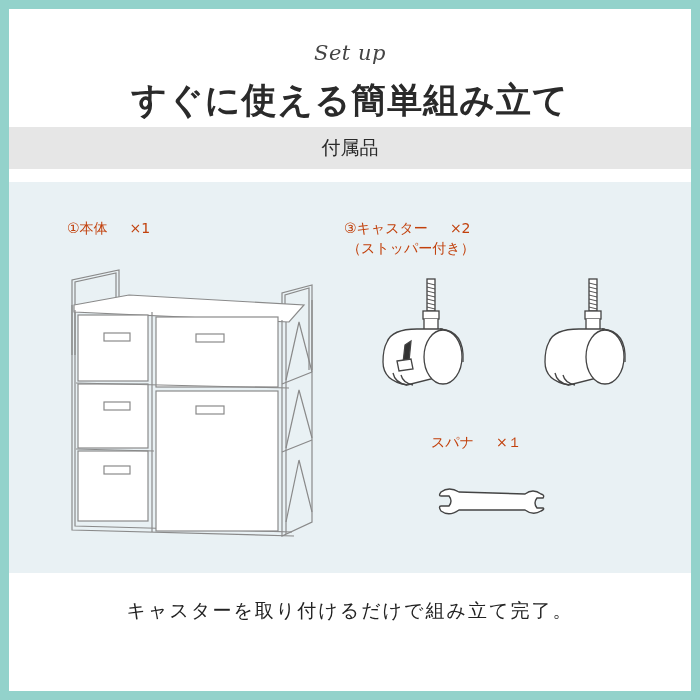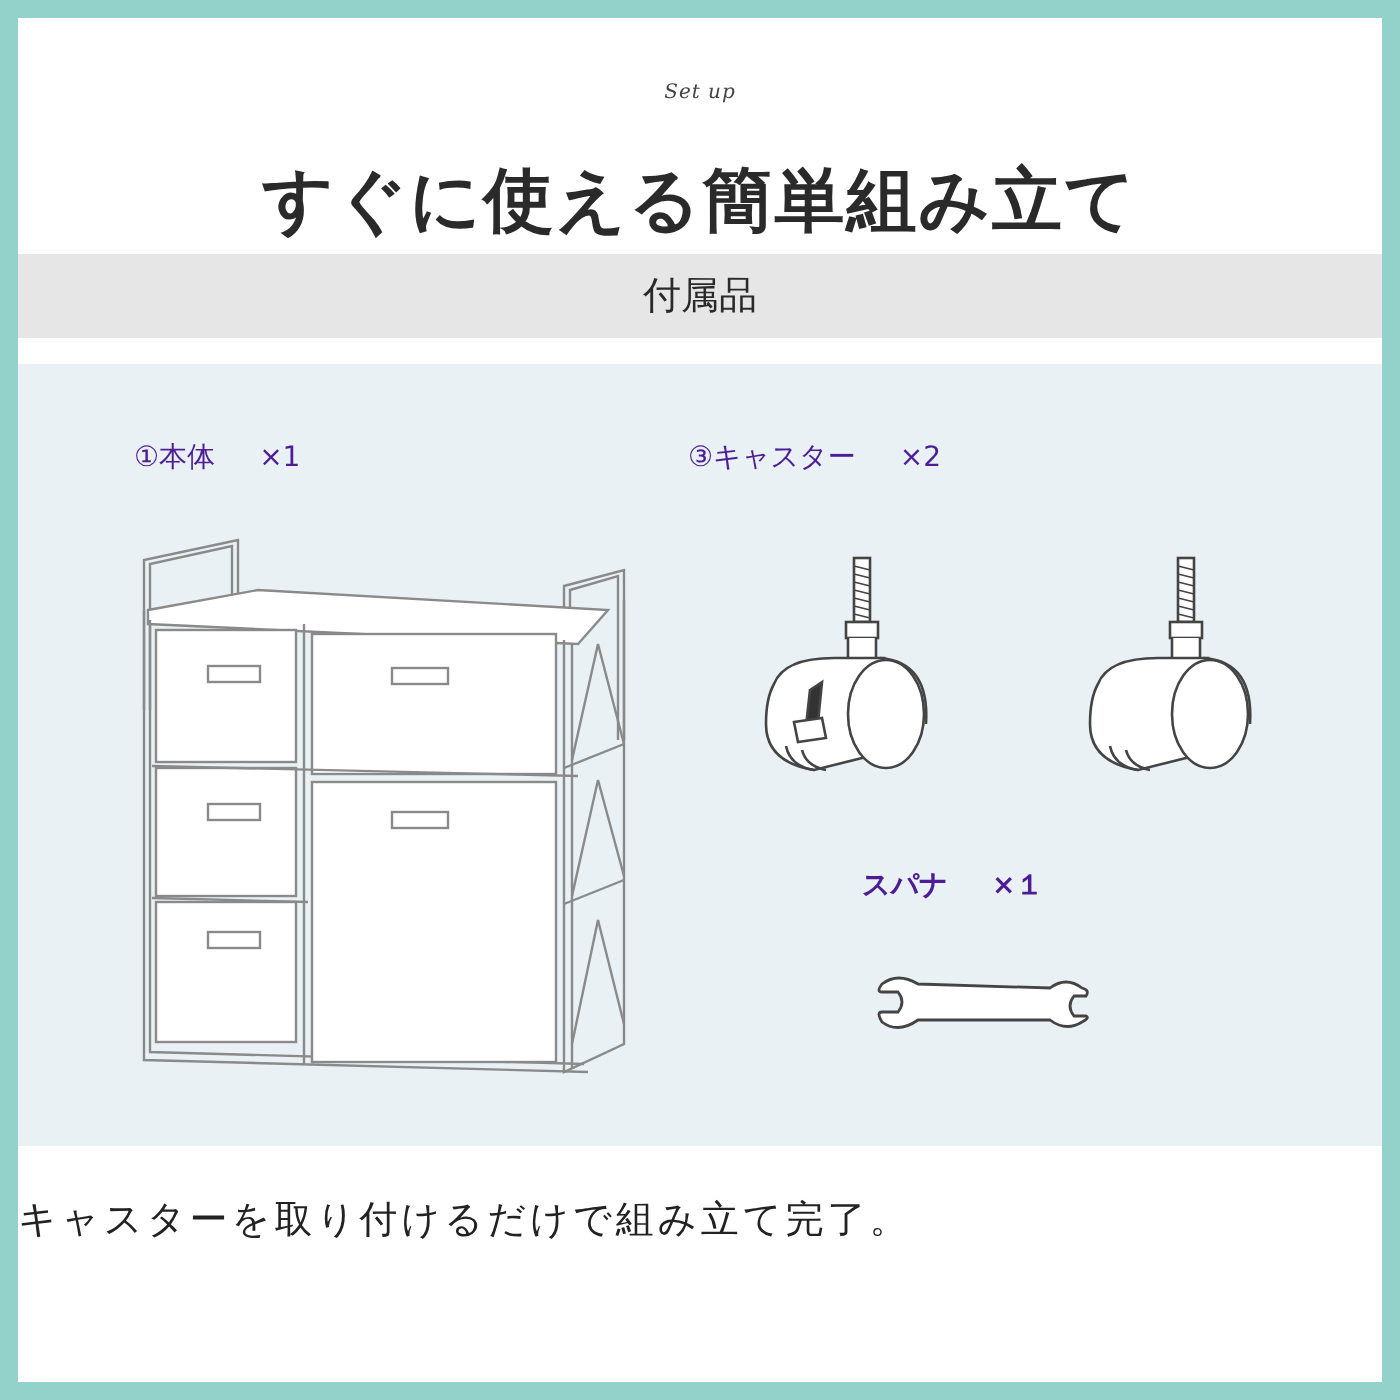"Set up" .setup-script { font-size: 10px -> 21px }
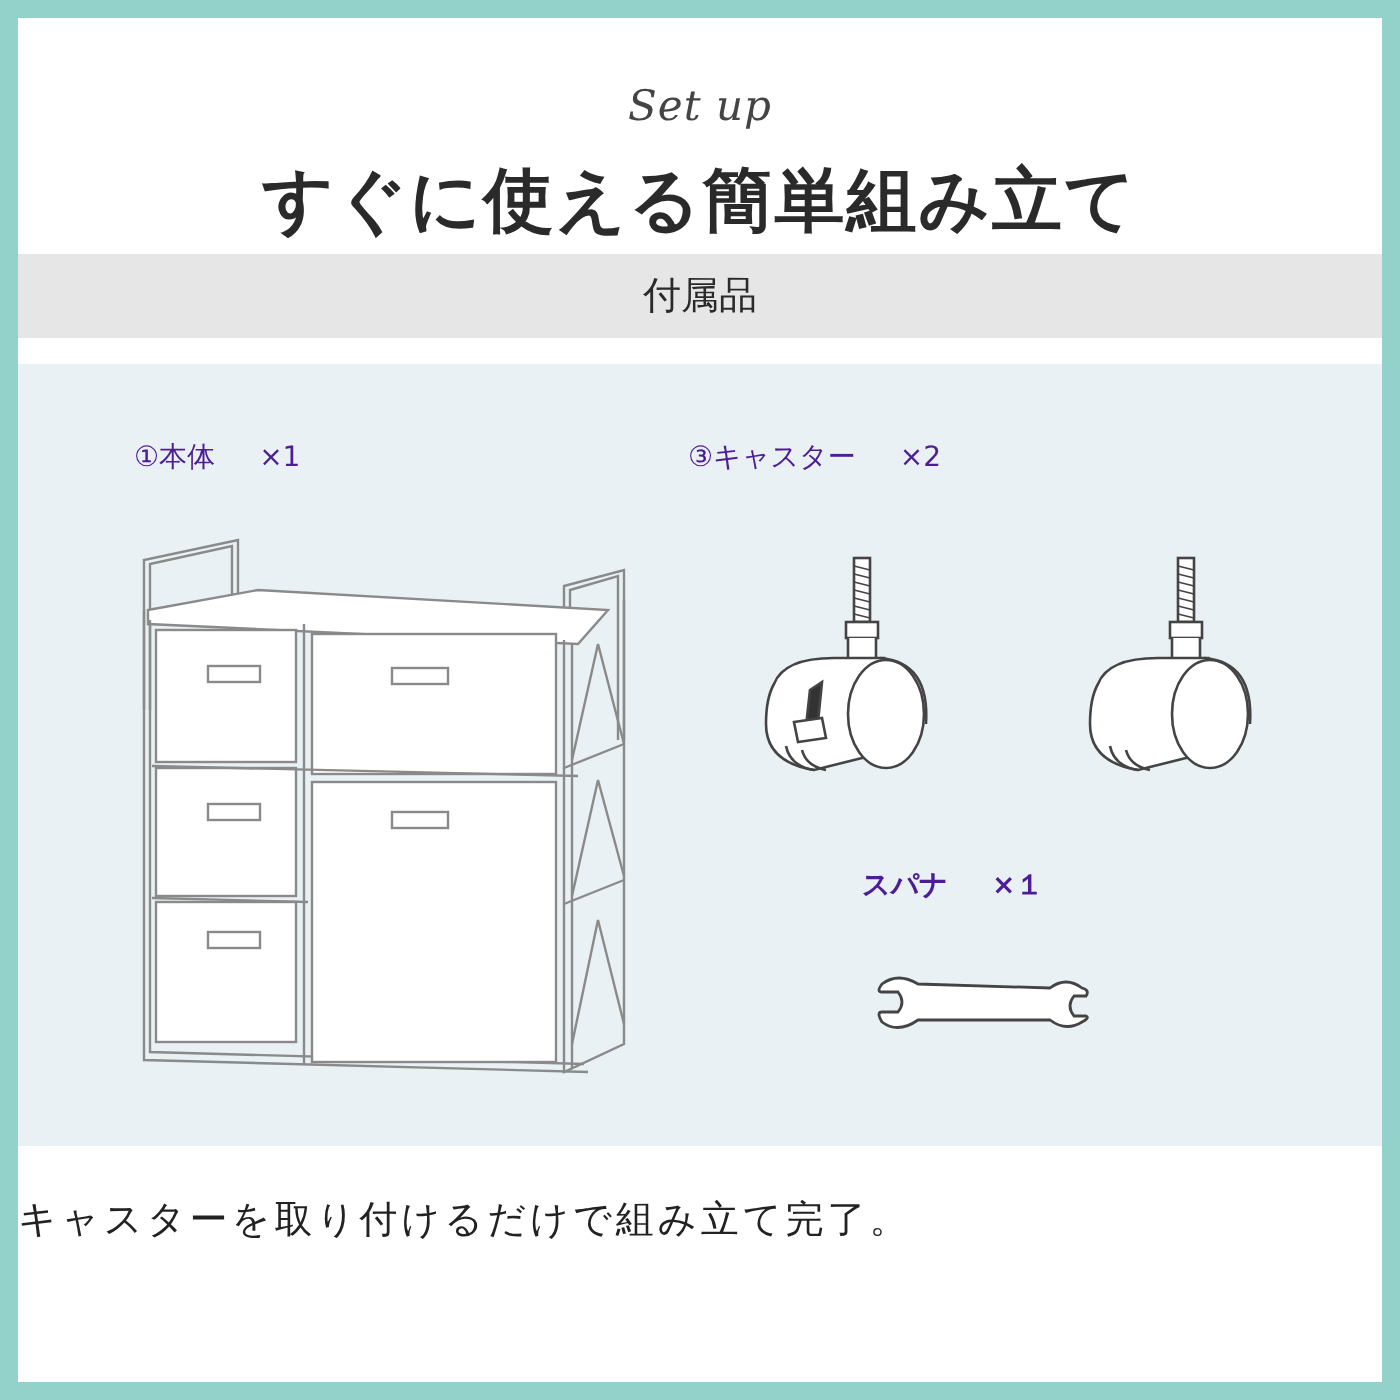"①本体 ×1" .label { color: #4c1d95 -> #c2410c }
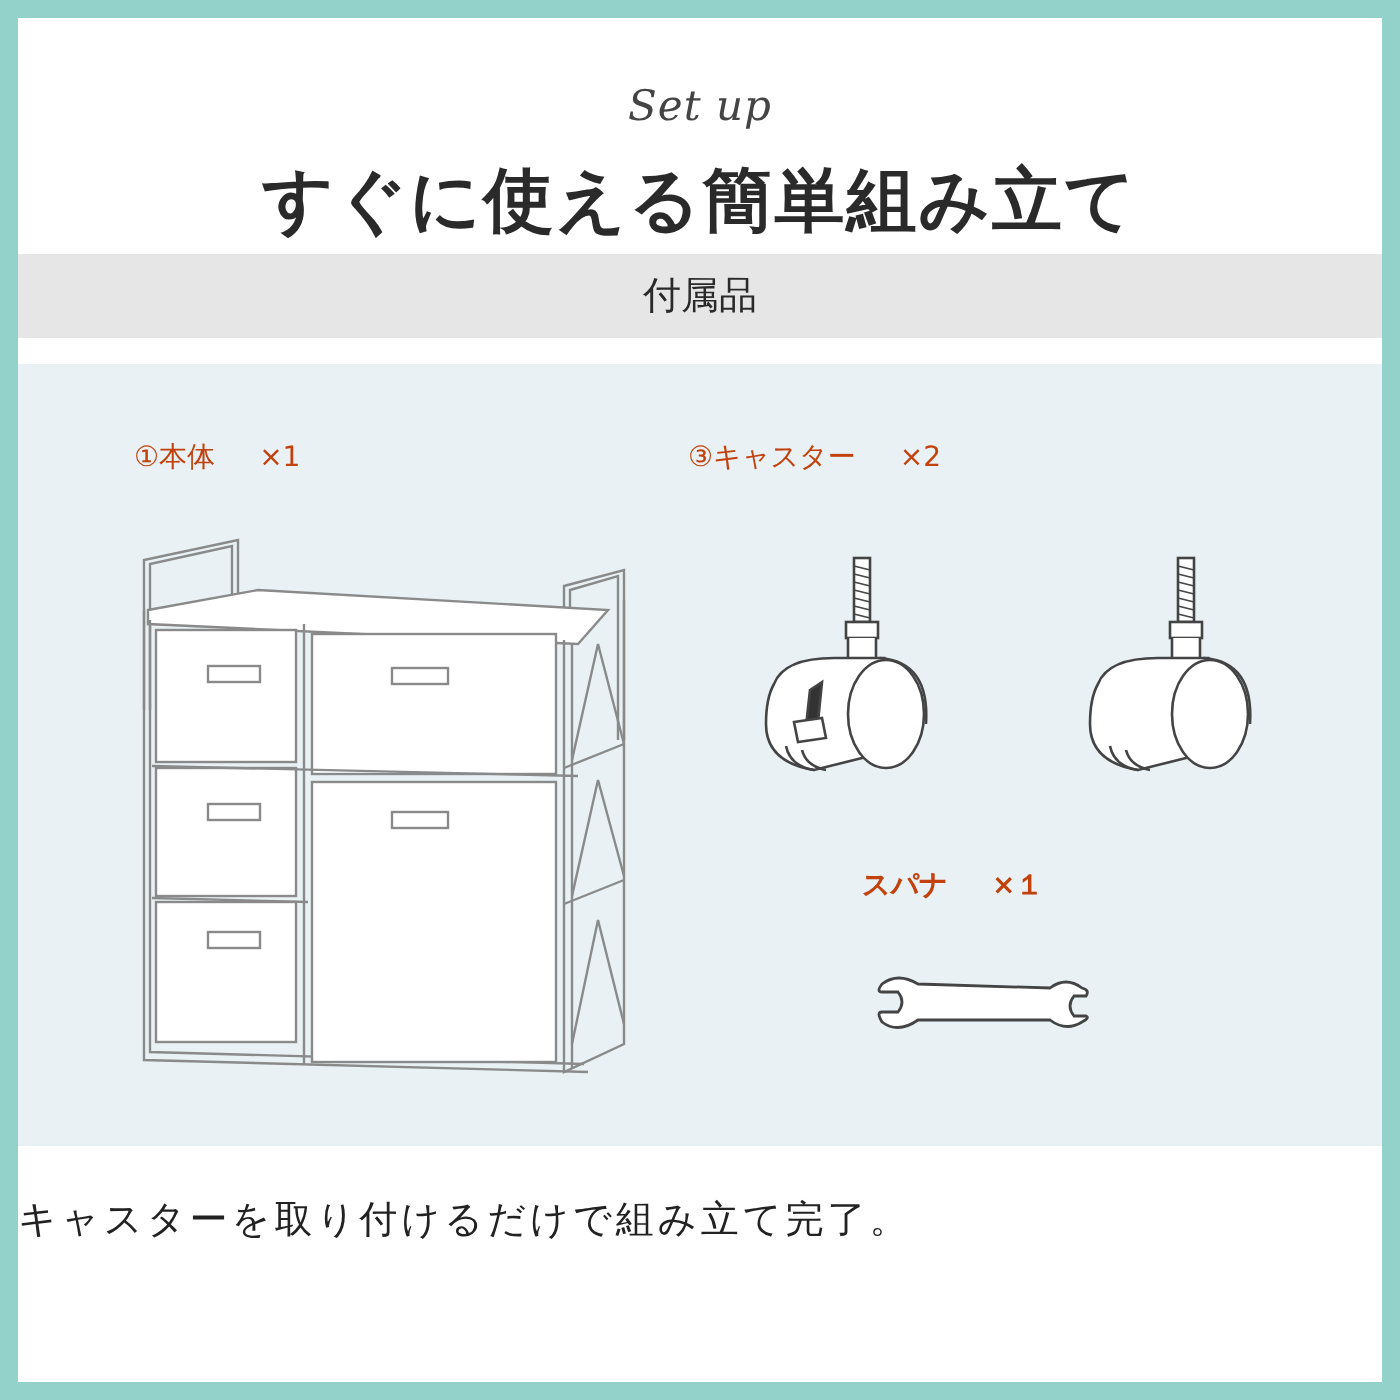"（ストッパー付き）" div.label { html: none -> <div>（ストッパー付き）</div> }
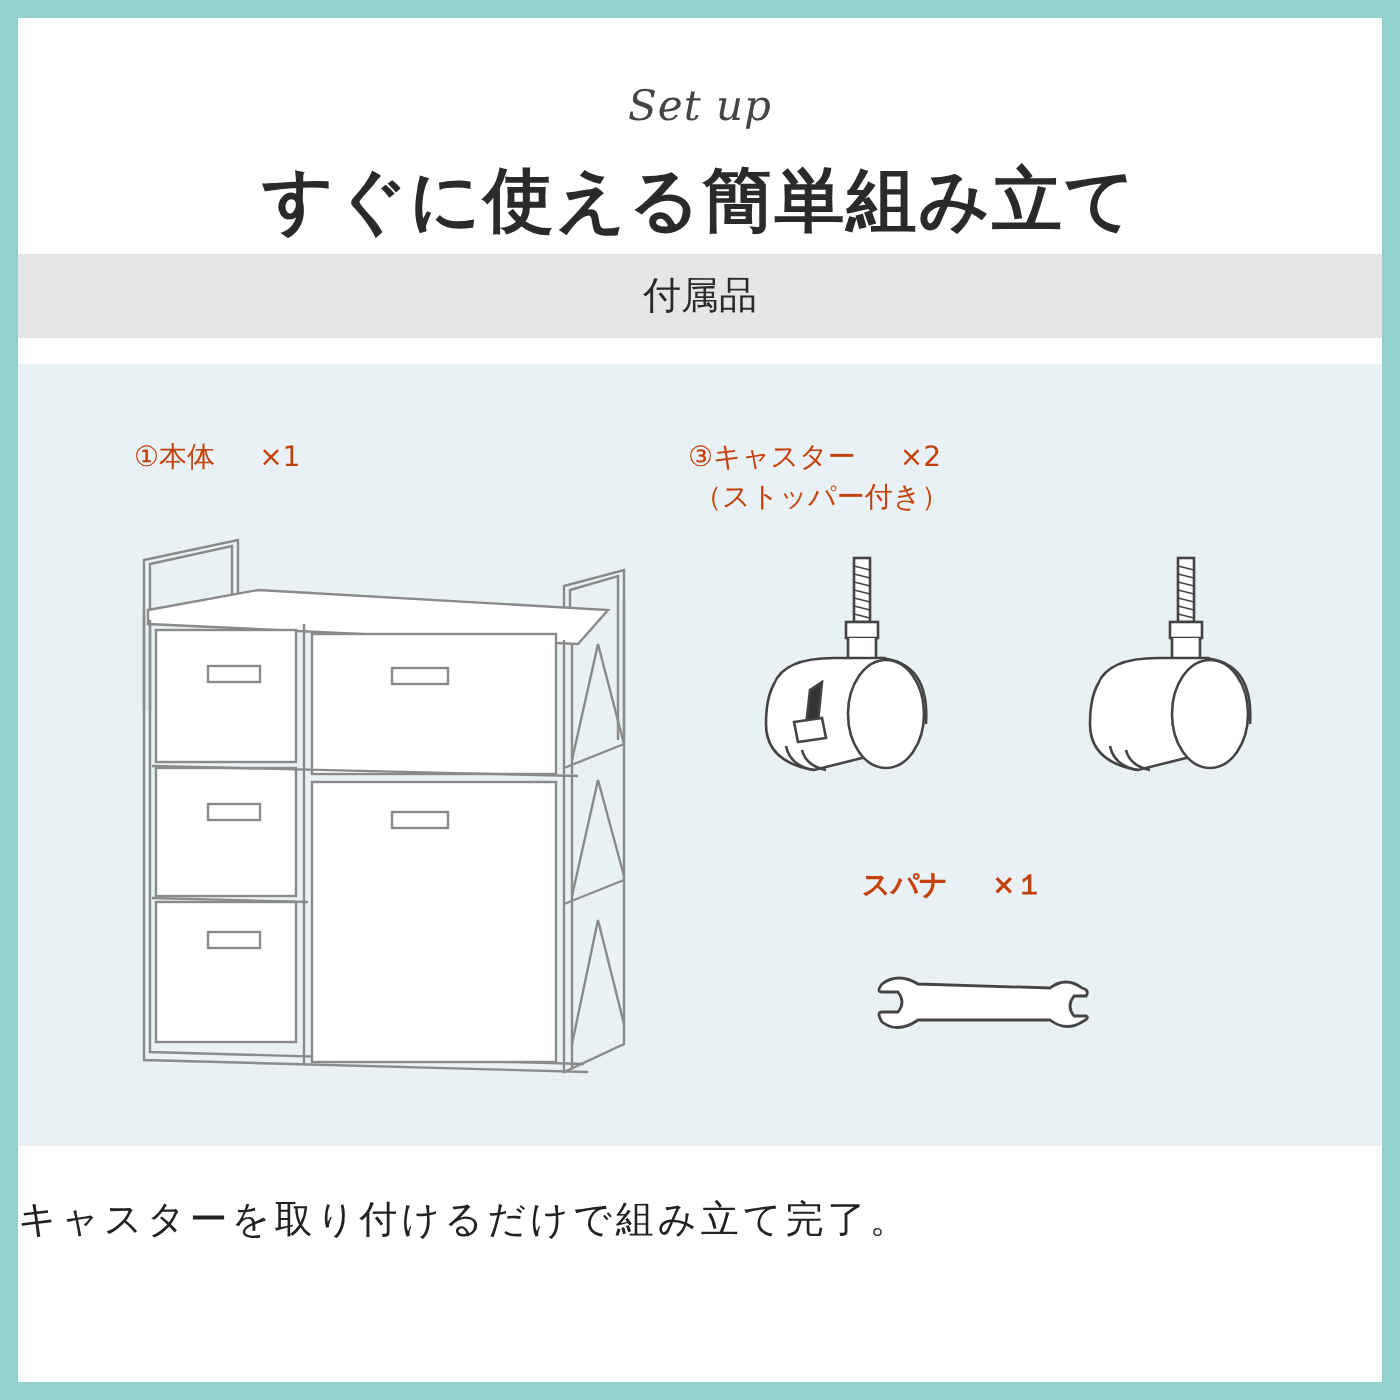"スパナ ×１" div.label { font-weight: bold -> none }
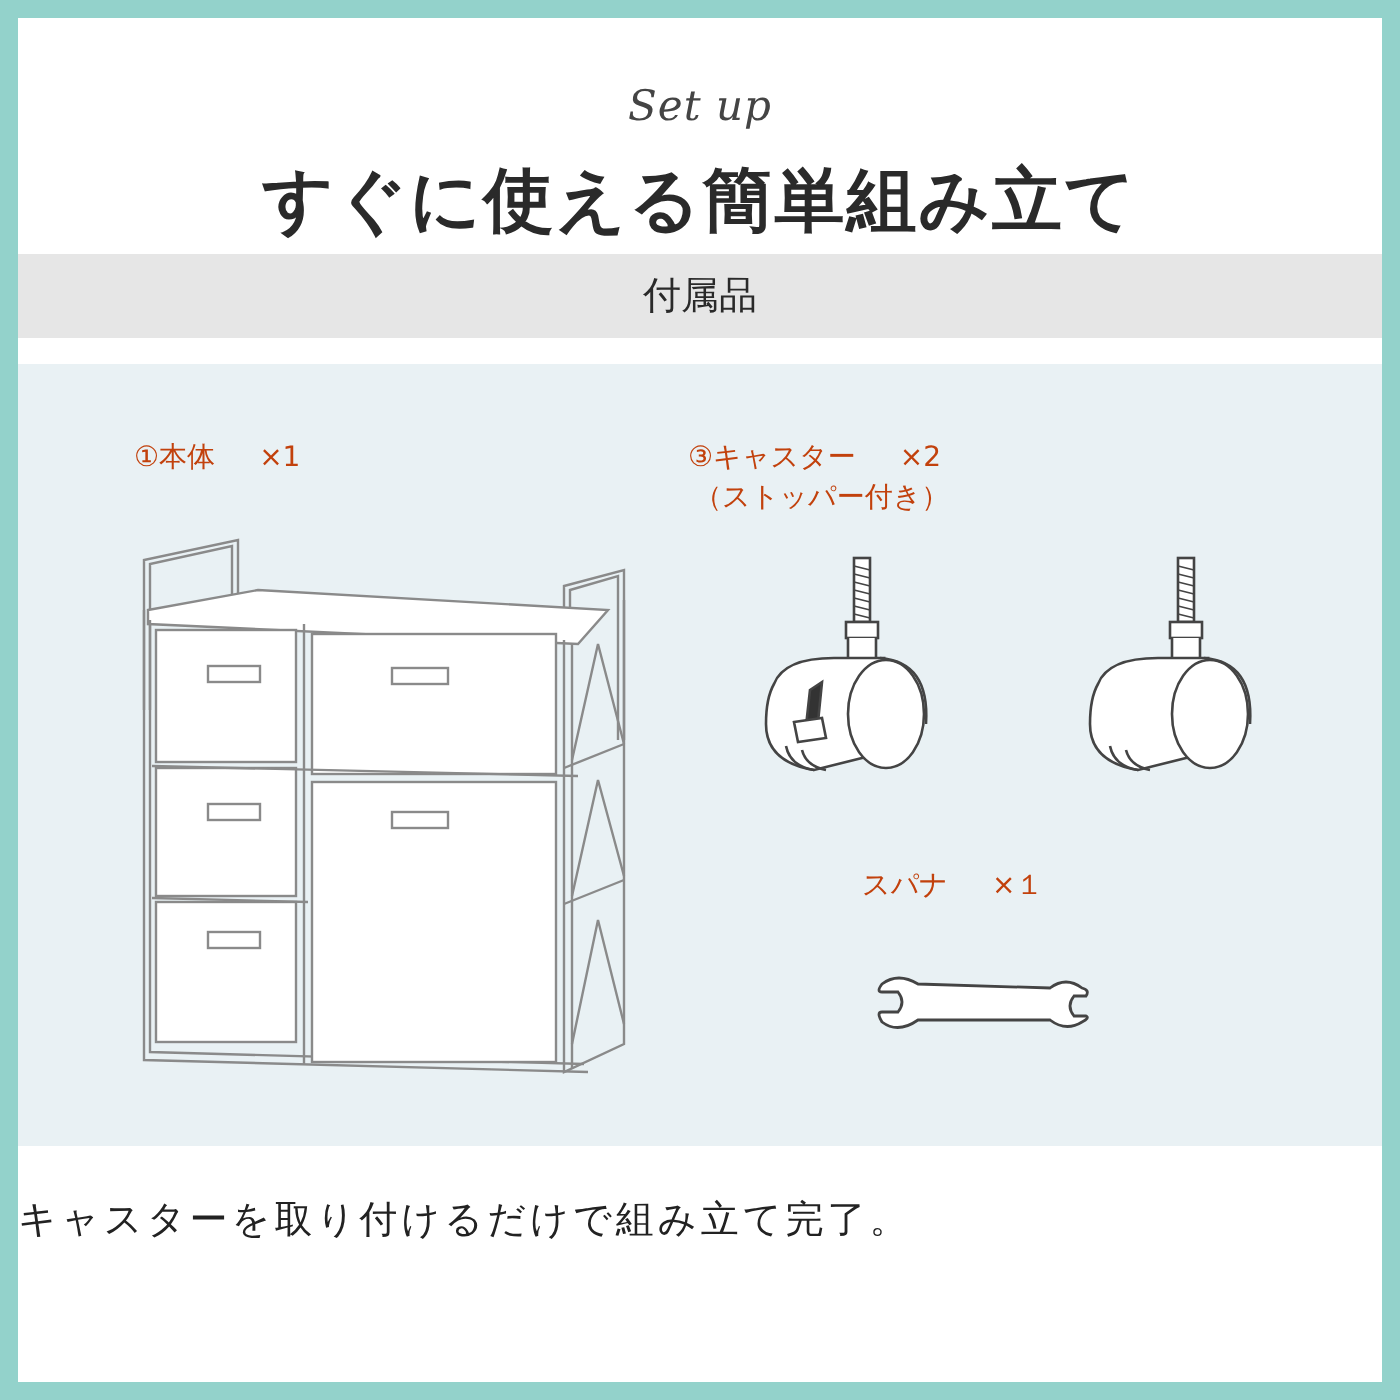"キャスターを取り付けるだけで組み立て完了。" .footer { text-align: none -> center }
